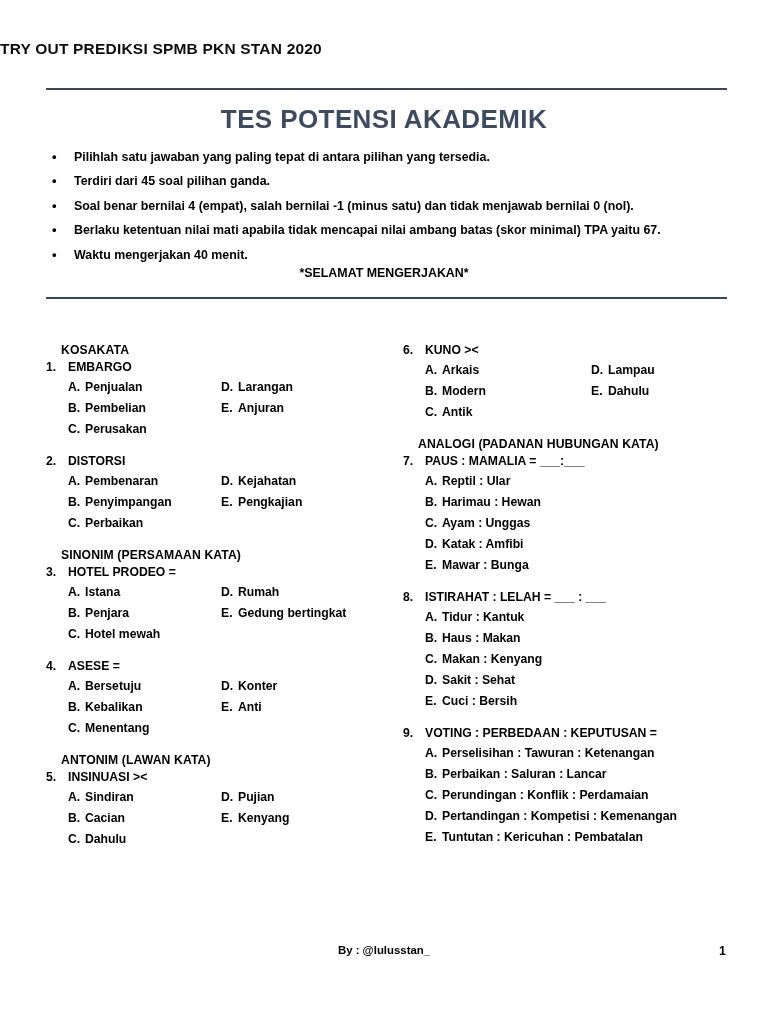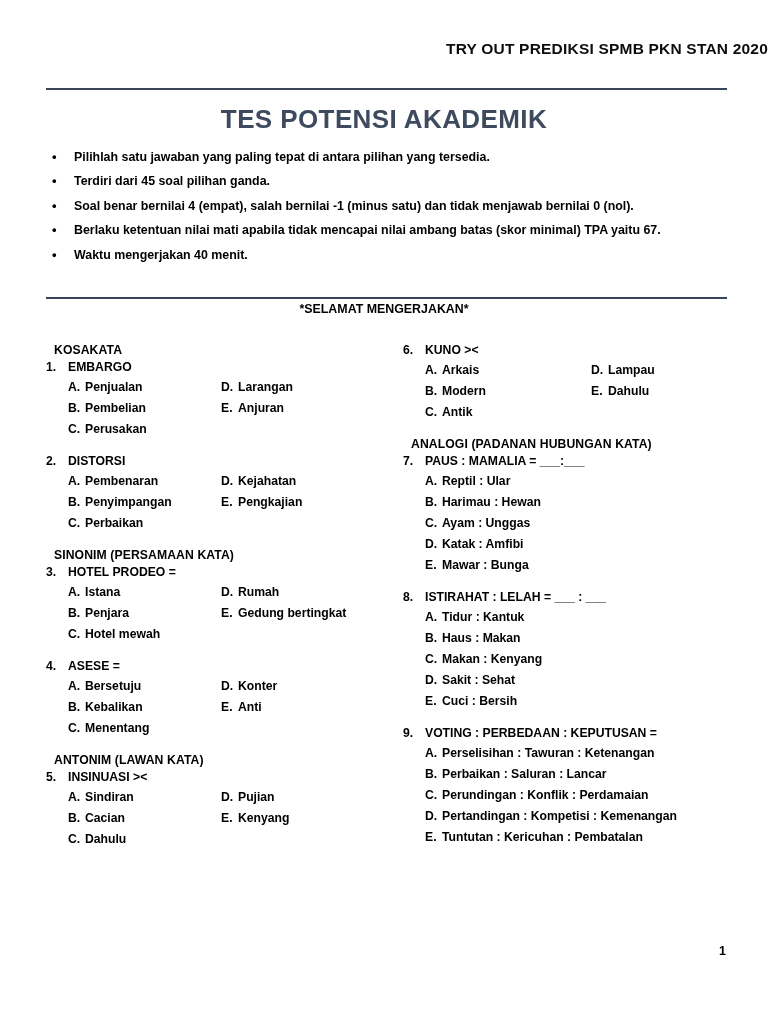"TRY OUT PREDIKSI SPMB PKN" .doc-title { text-align: right -> left }
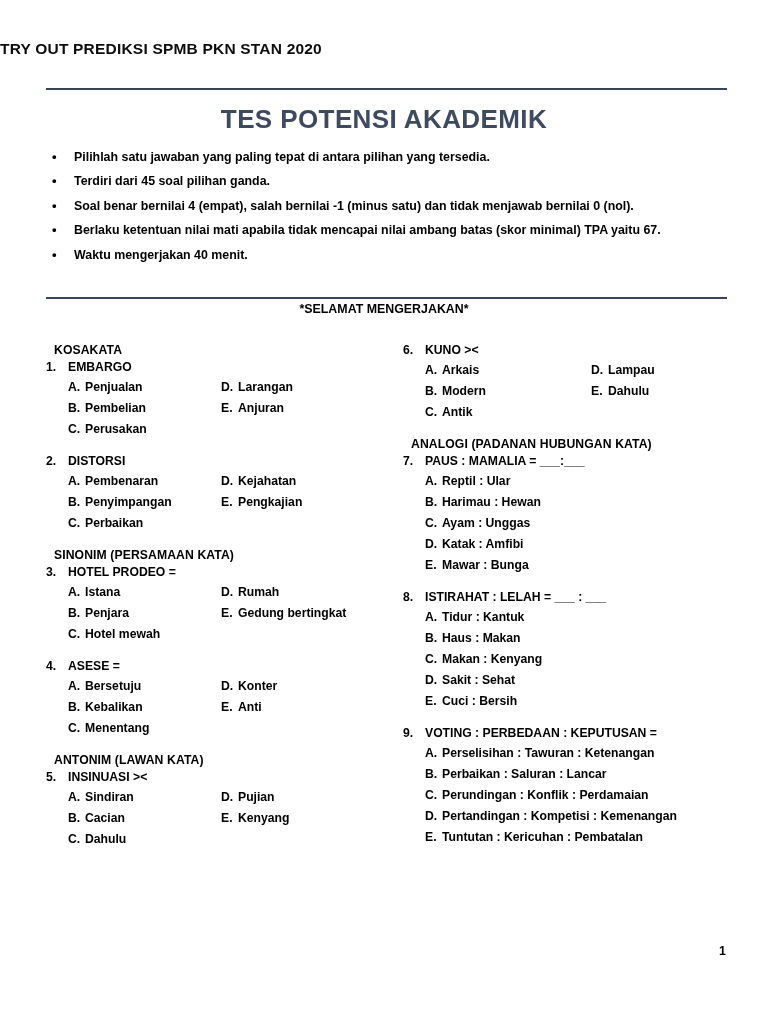"*SELAMAT MENGERJAKAN*" .selamat { margin-top: 36px -> none }
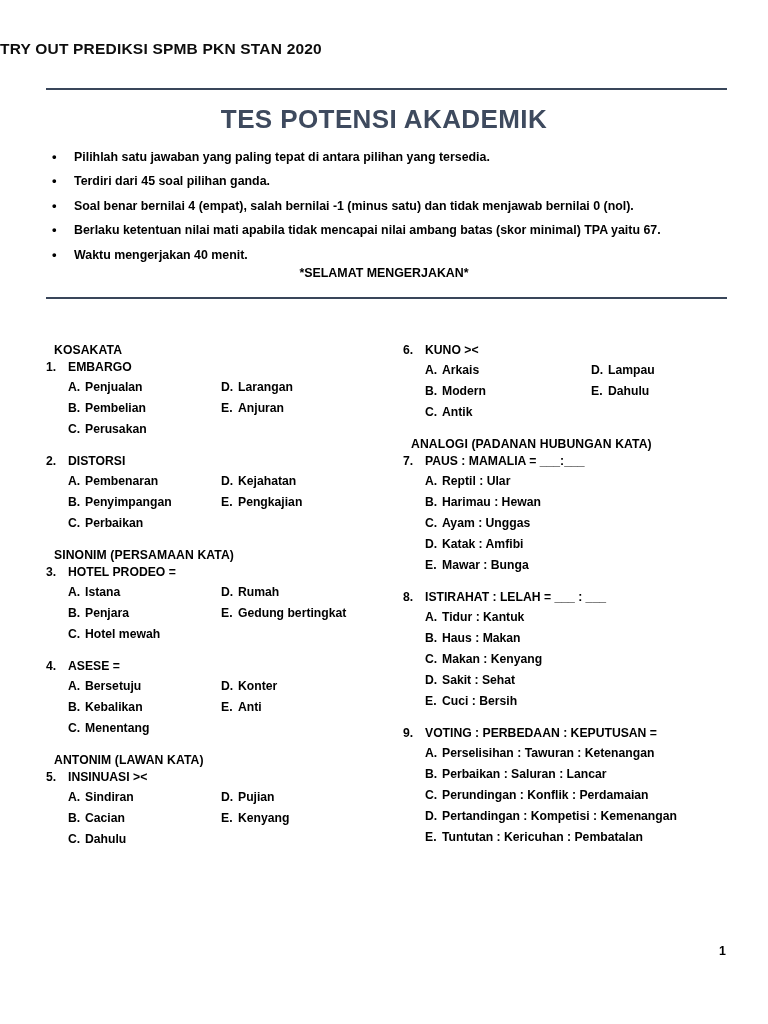"KOSAKATA" .section-head { margin: 0 0 3px 8px -> 0 0 3px 15px }
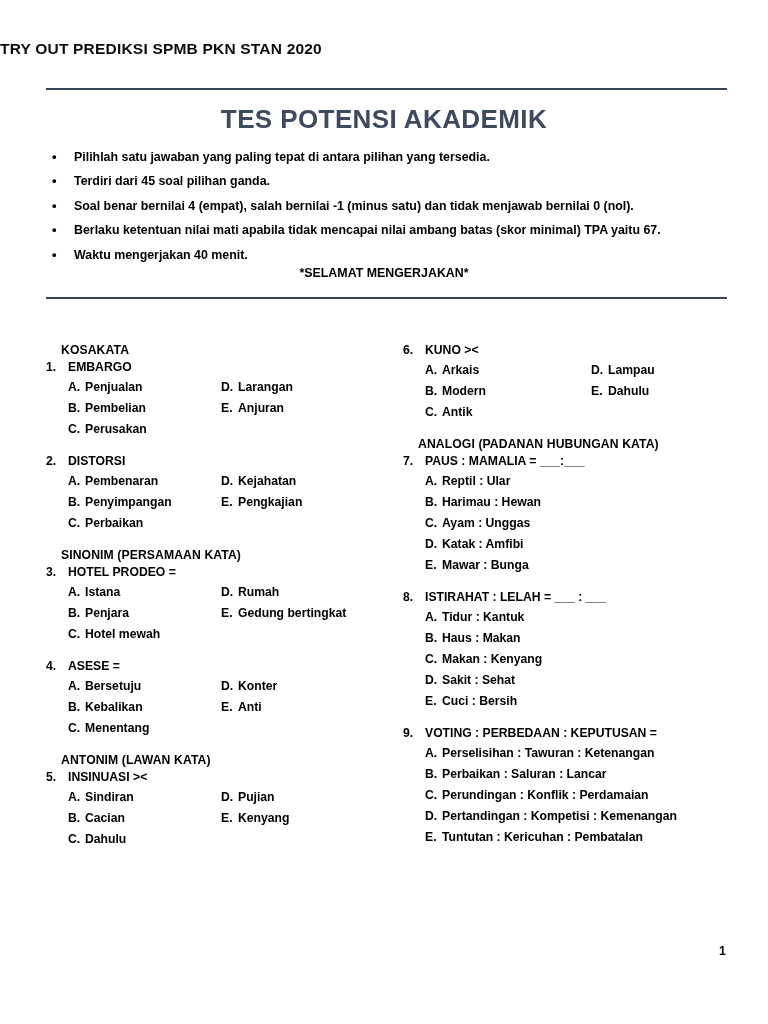"By : @lulusstan_" div.footer-by { html: none -> <div>By : @lulusstan_</div> }
